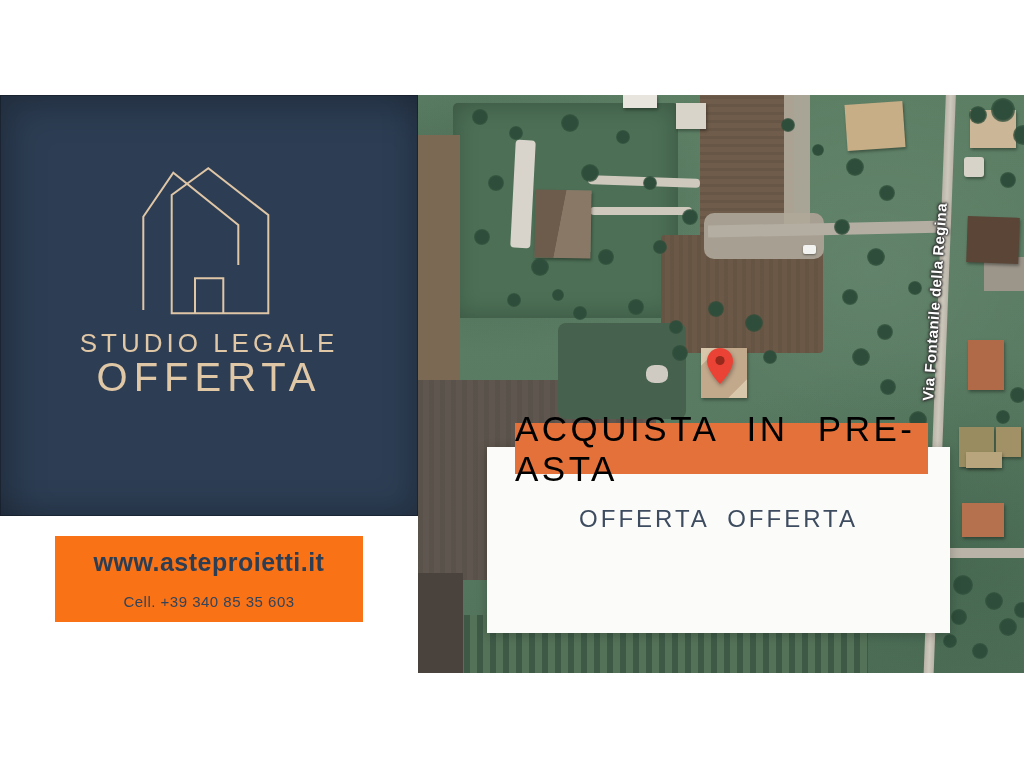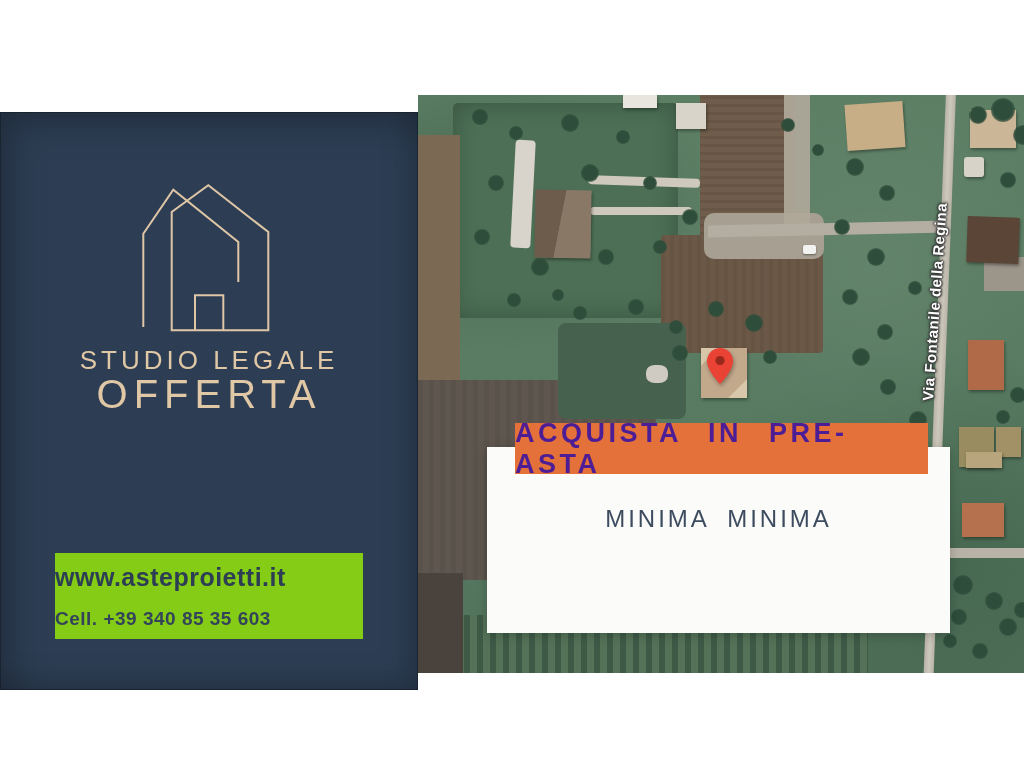"STUDIO LEGALE" .left-panel { height: 578px -> 421px; margin-top: 17px -> none }
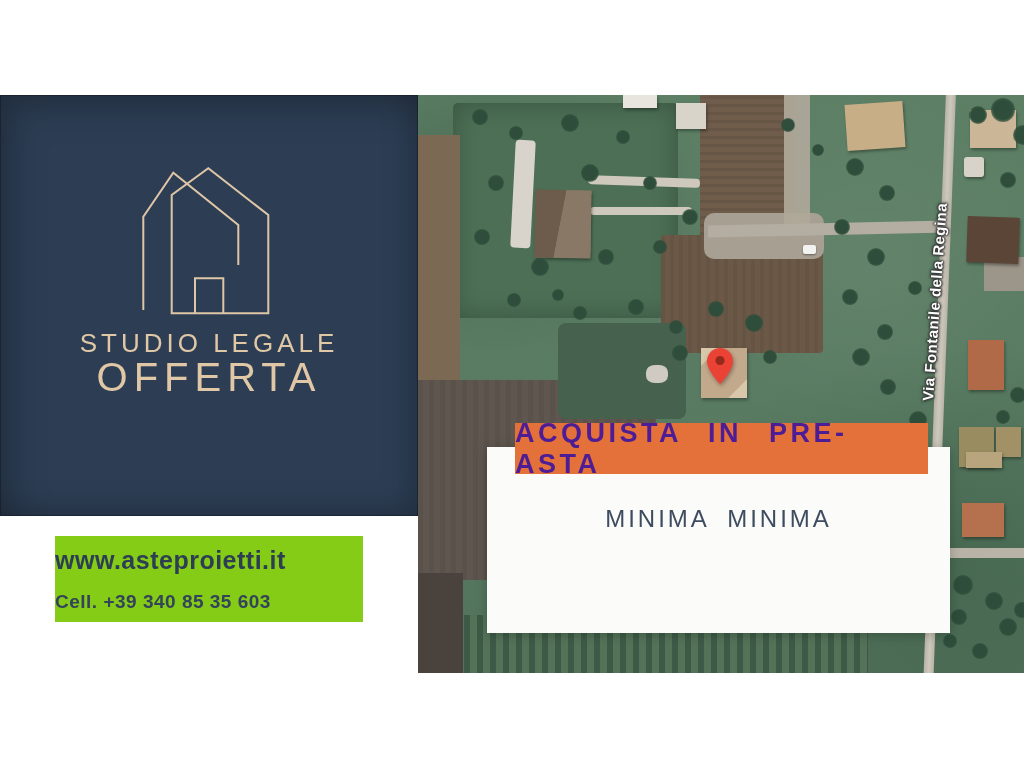"ACQUISTA IN PRE-ASTA" .banner span { color: #4c1d95 -> #000000; font-size: 27px -> 35px; font-weight: 700 -> 400 }
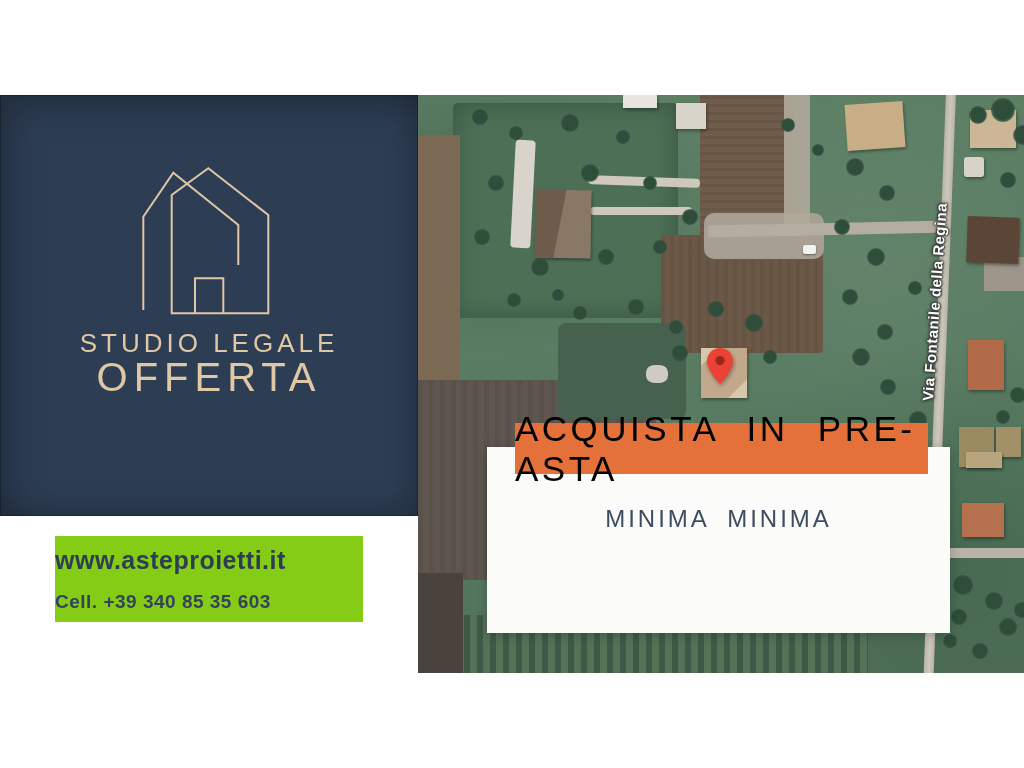"MINIMA MINIMA" div.offer-label { text: MINIMA MINIMA -> OFFERTA OFFERTA }
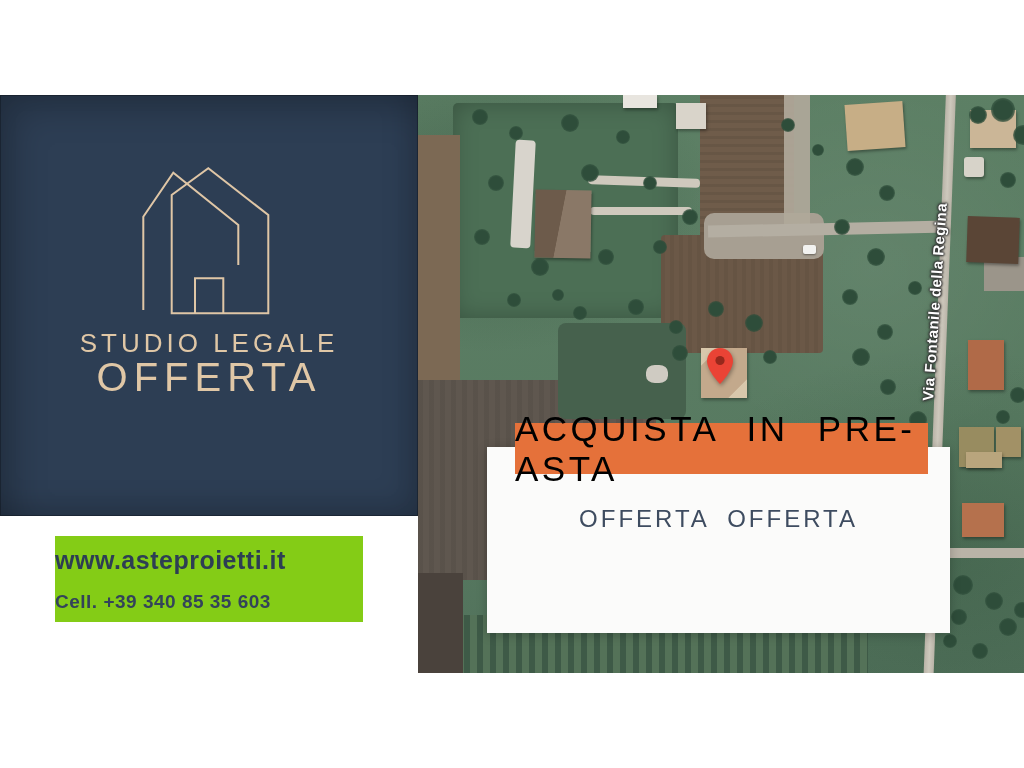"www.asteproietti.it" .contact-box { align-items: flex-start -> center; background: #84cc16 -> #f97316 }
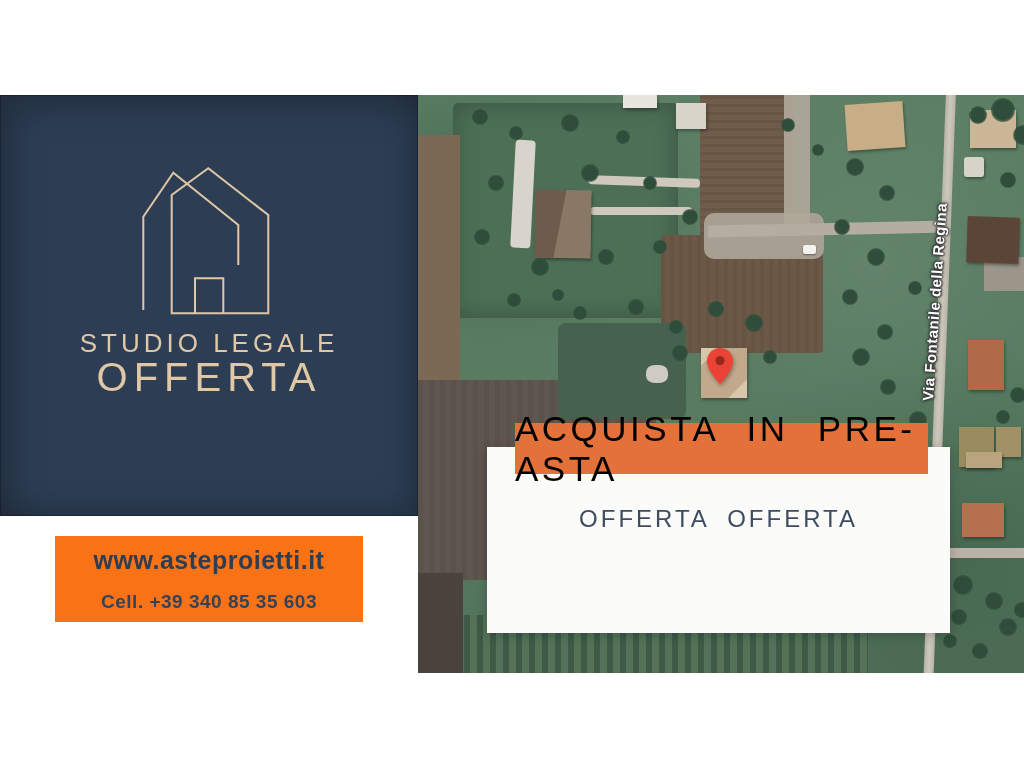"Cell. +39 340 85 35" .phone { font-size: 19px -> 15px; font-weight: 700 -> 400 }
